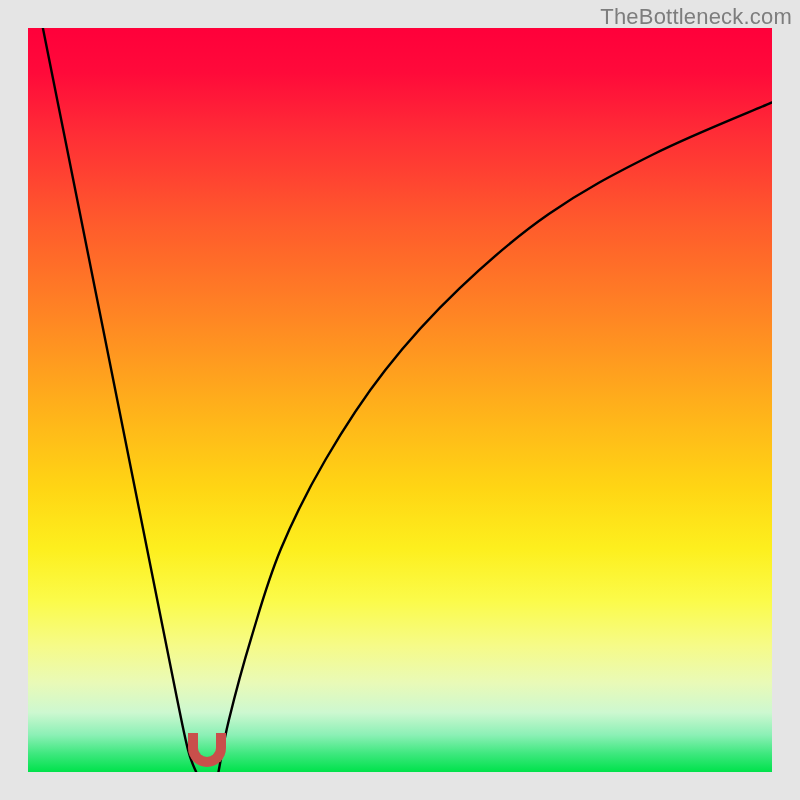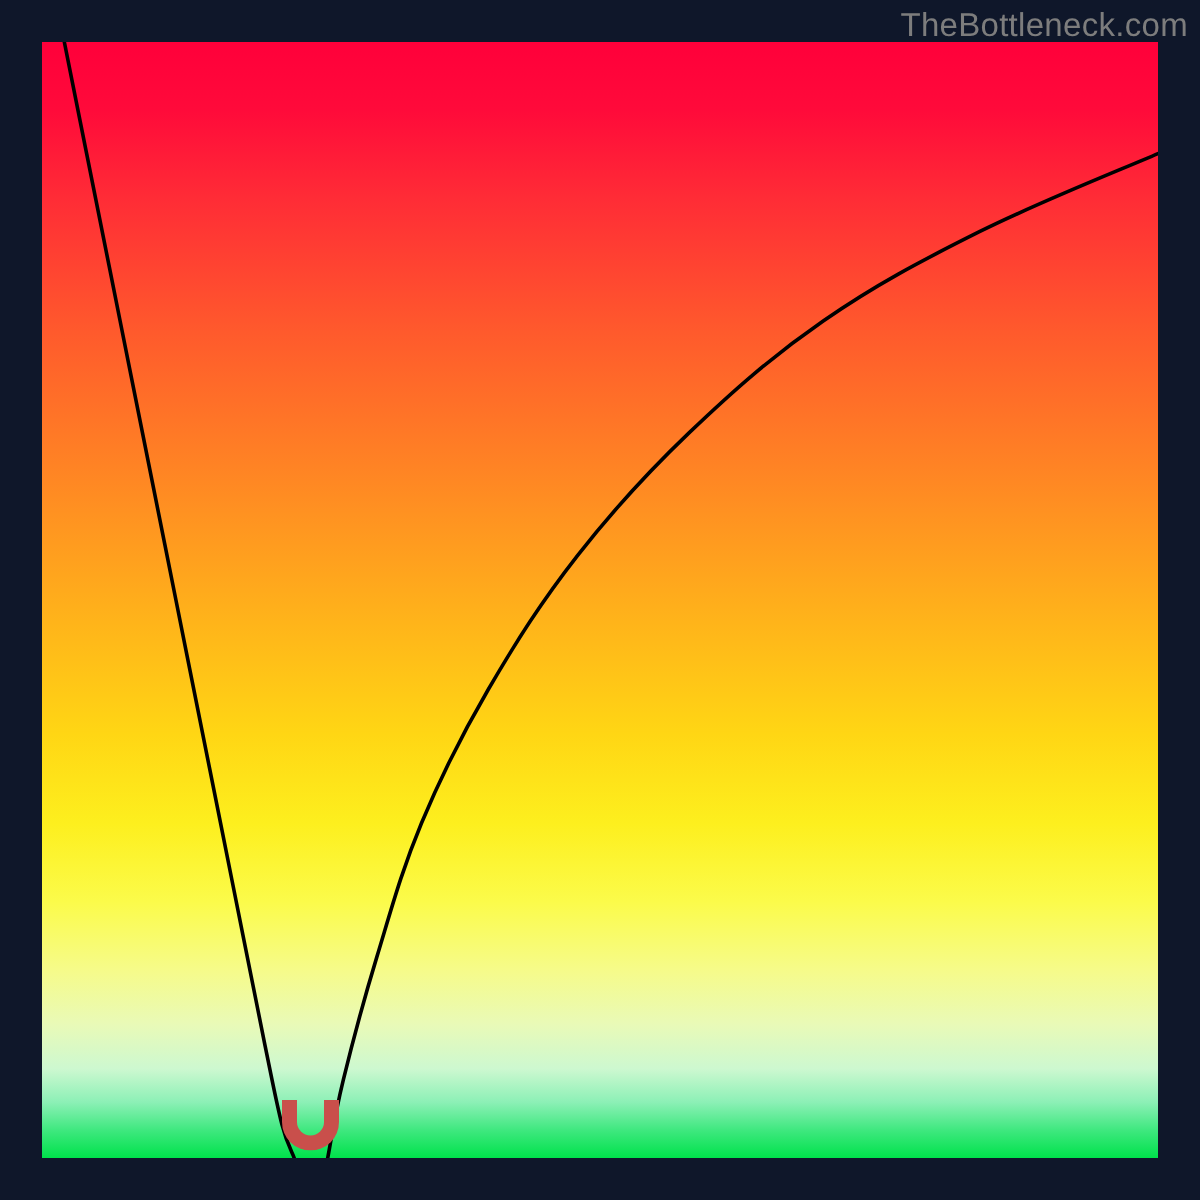"TheBottleneck.com" .frame { background: #0f172a -> #e5e5e5 }
